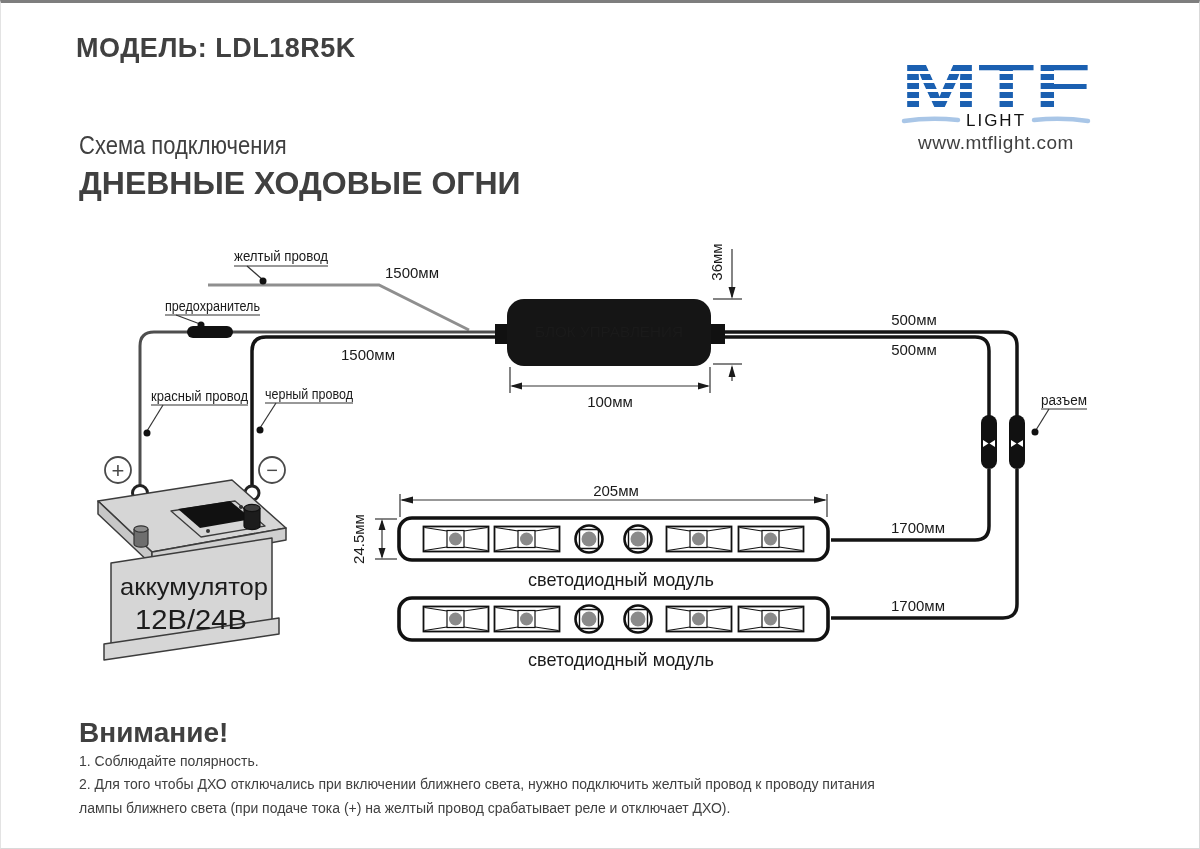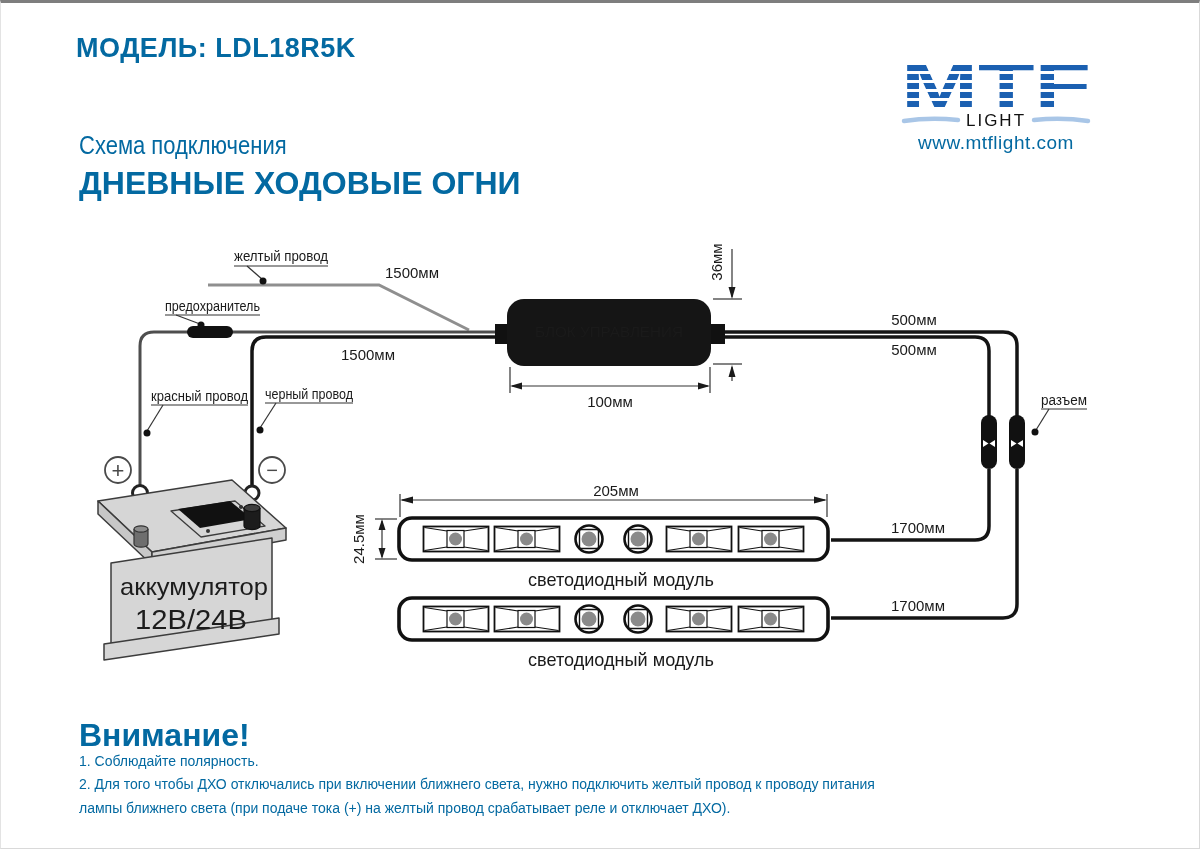"МОДЕЛЬ: LDL18R5K" .page { color: #0369a1 -> #404040 }
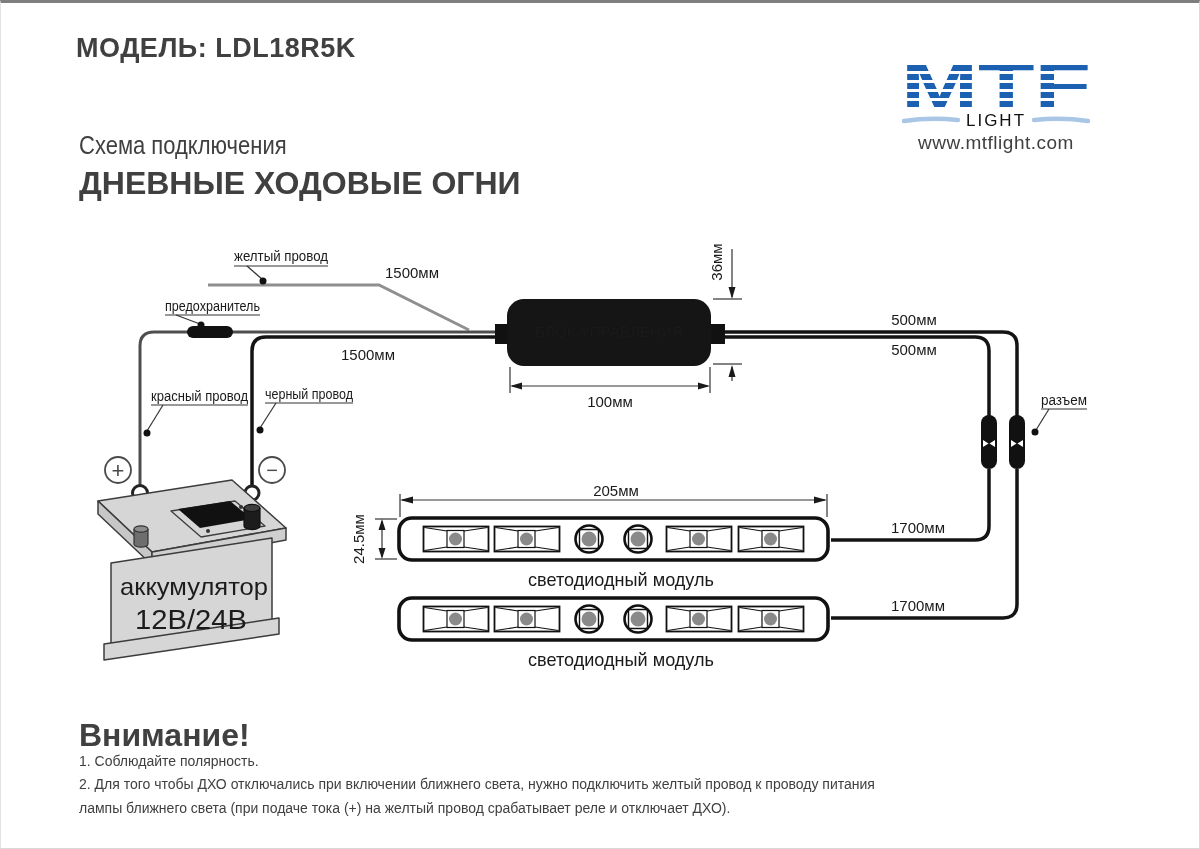"Внимание!" .notes-title { font-size: 32px -> 28px }
